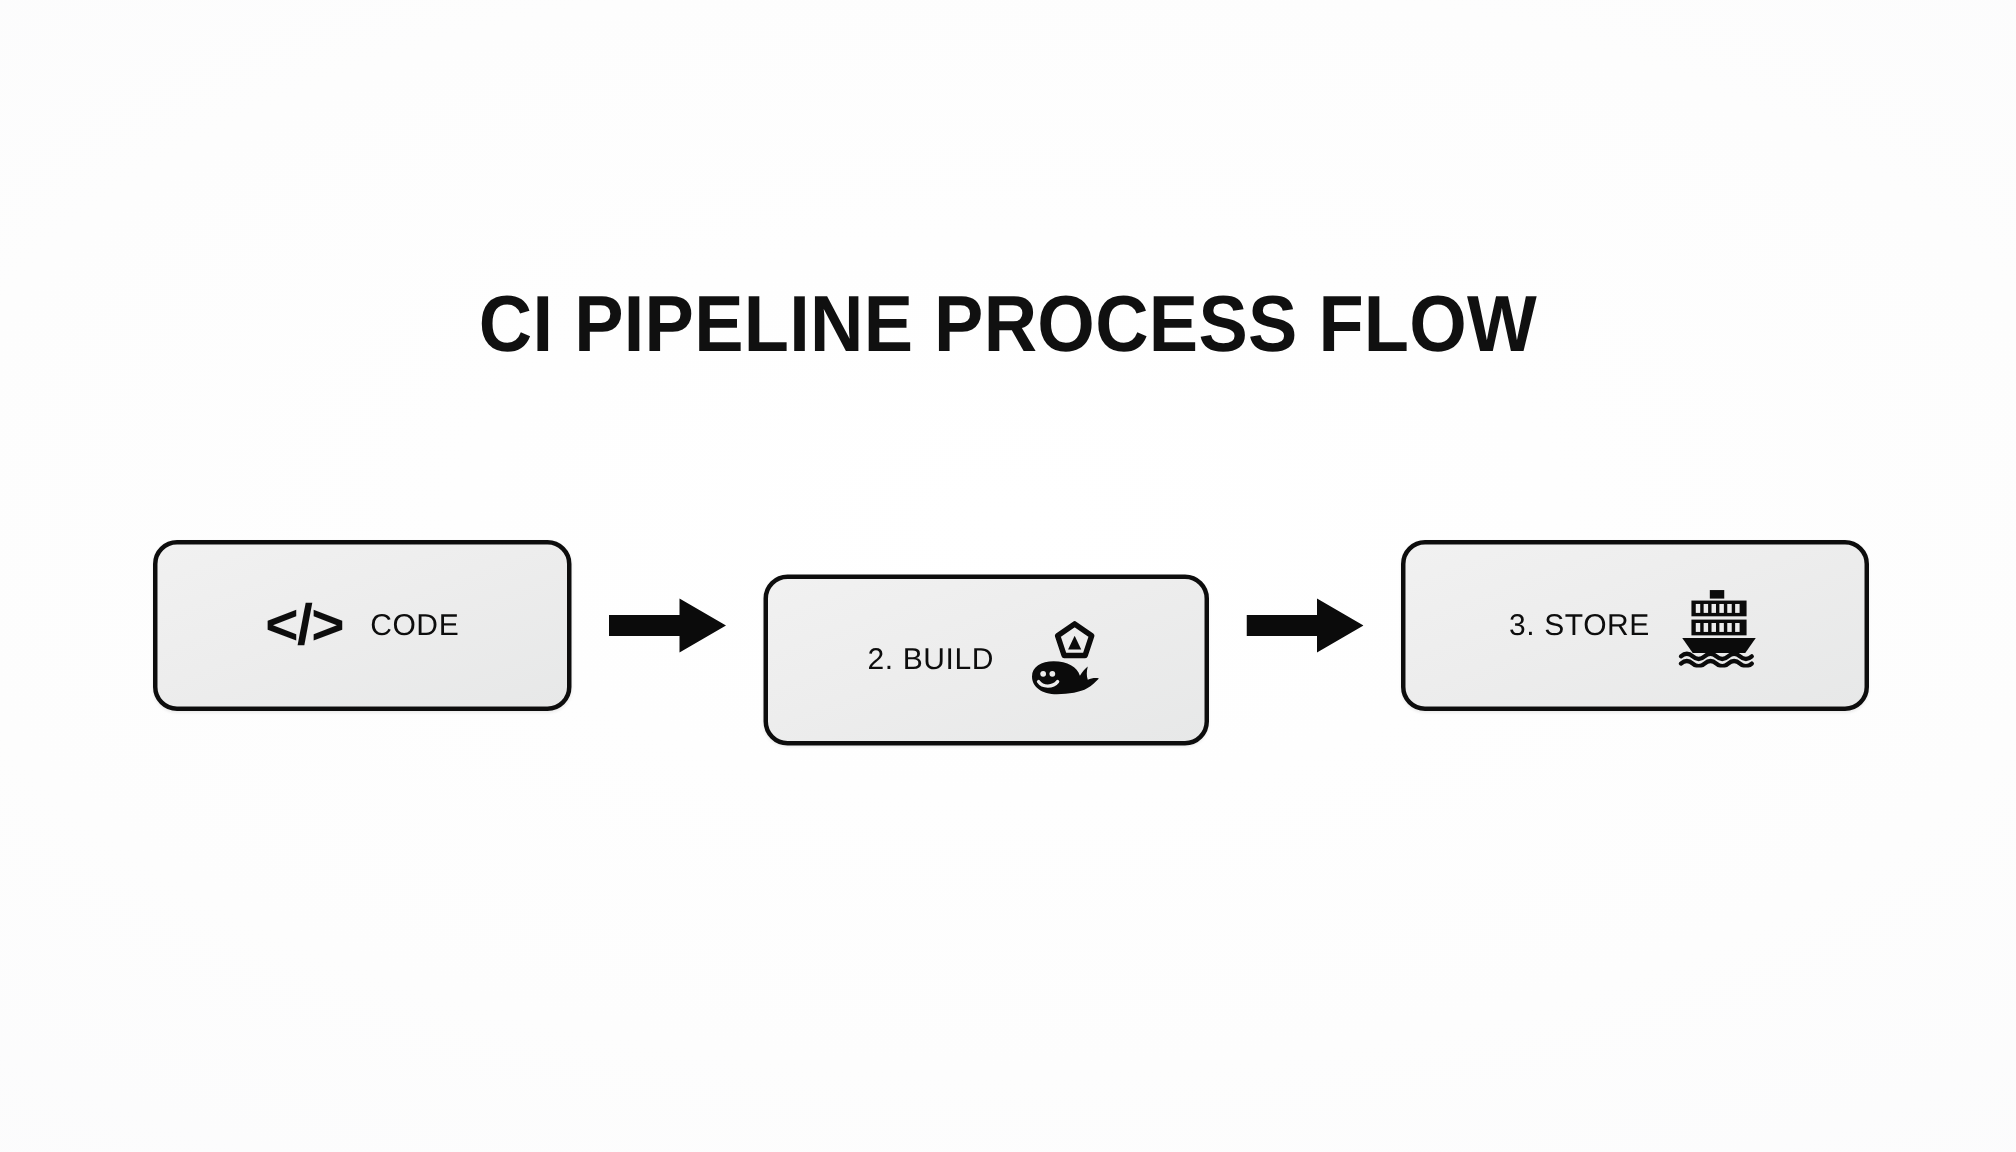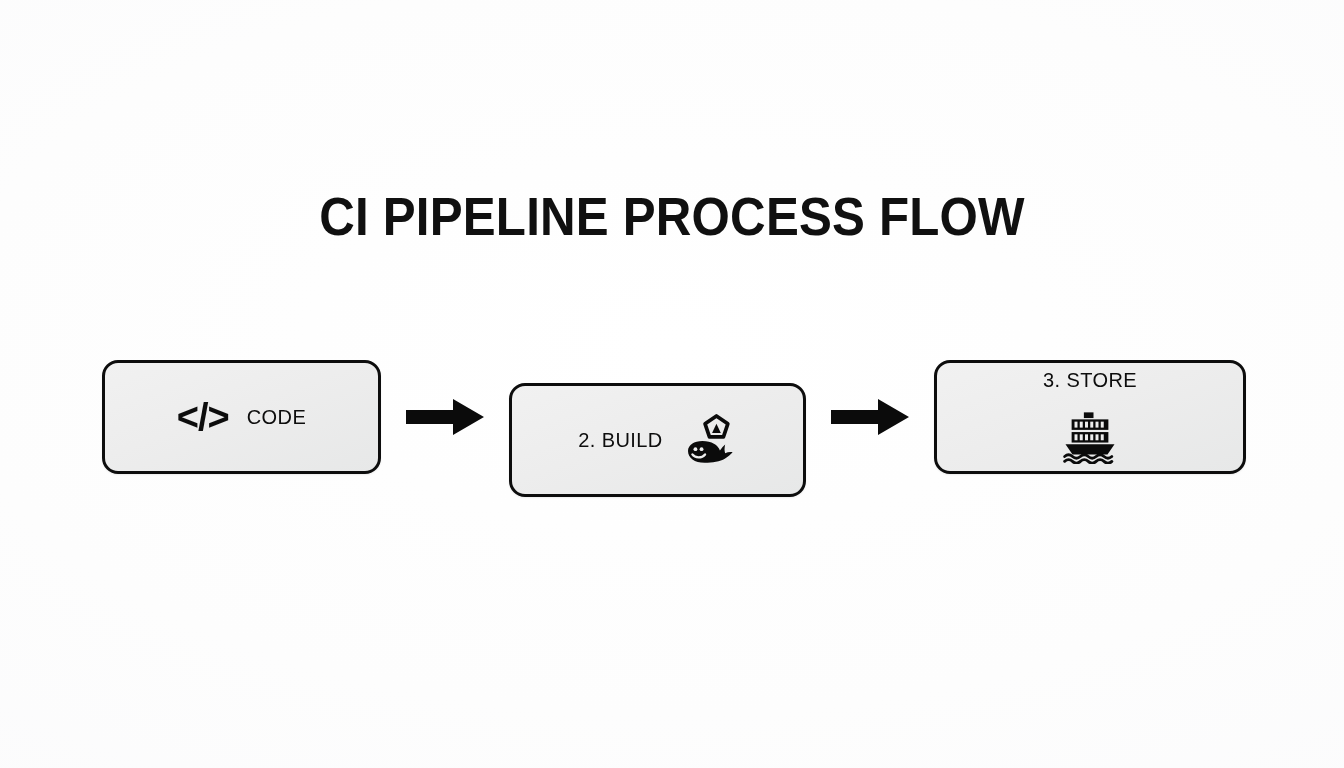"3. STORE" .node-3 { flex-direction: column -> none }
